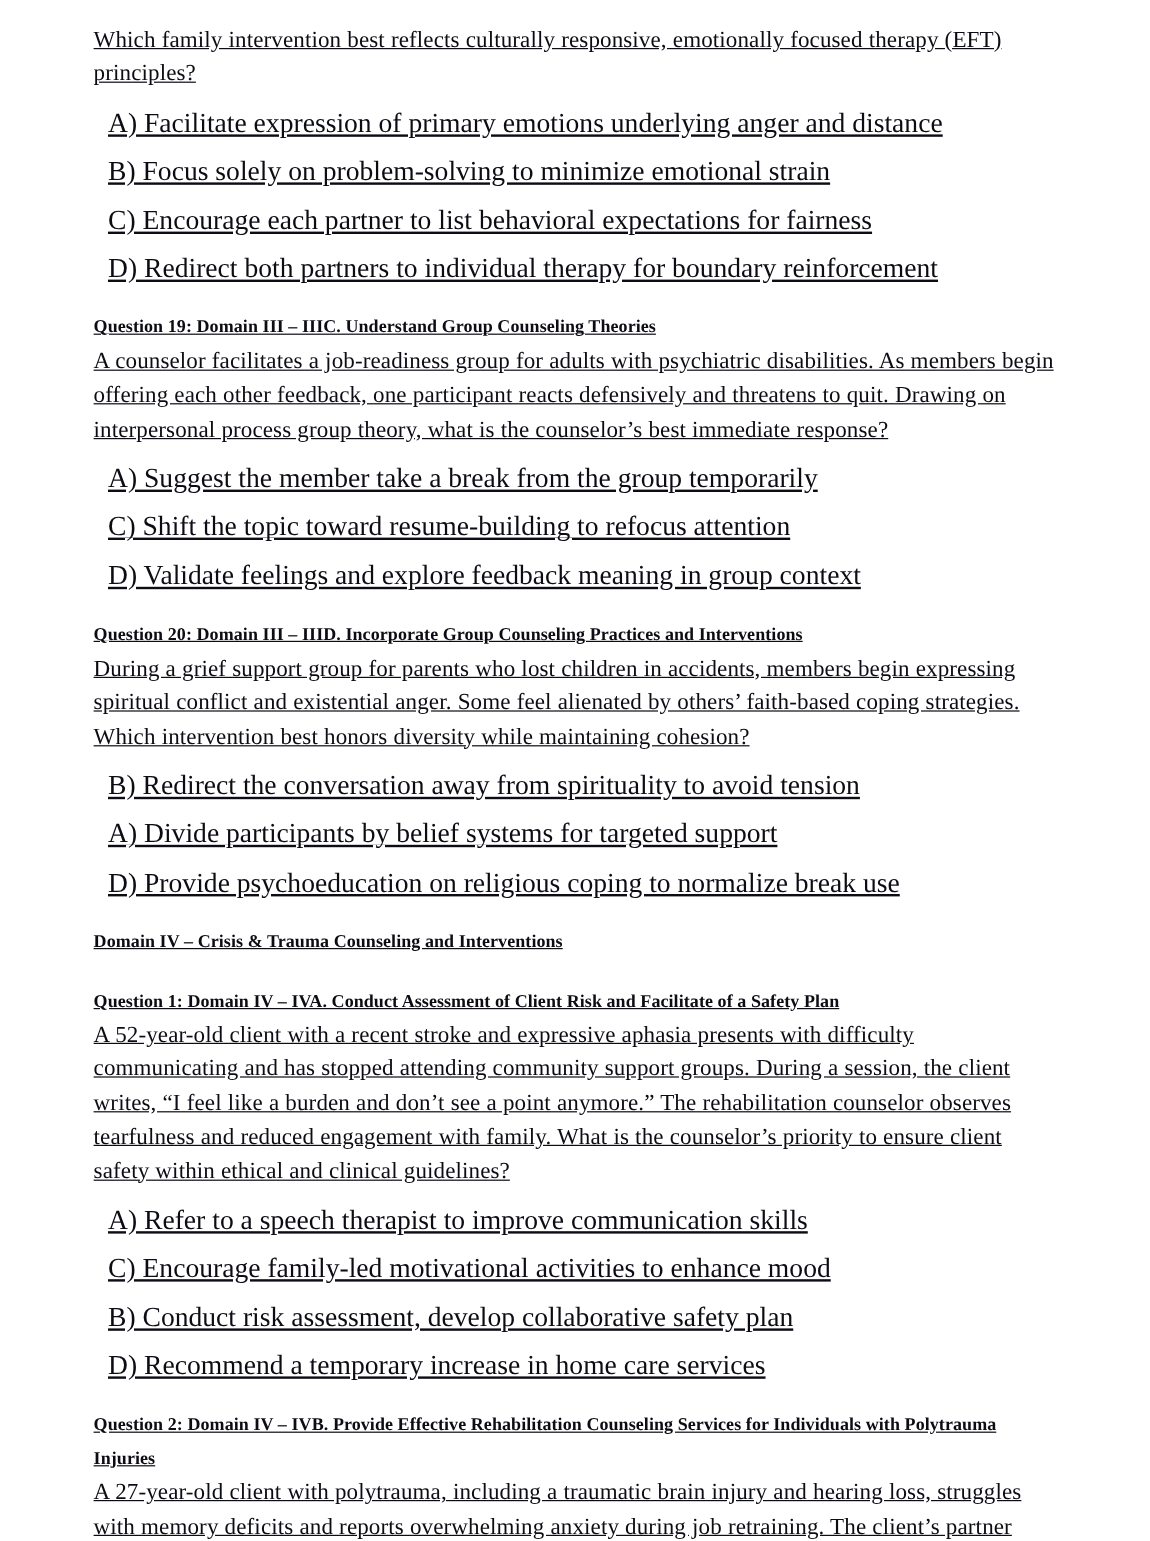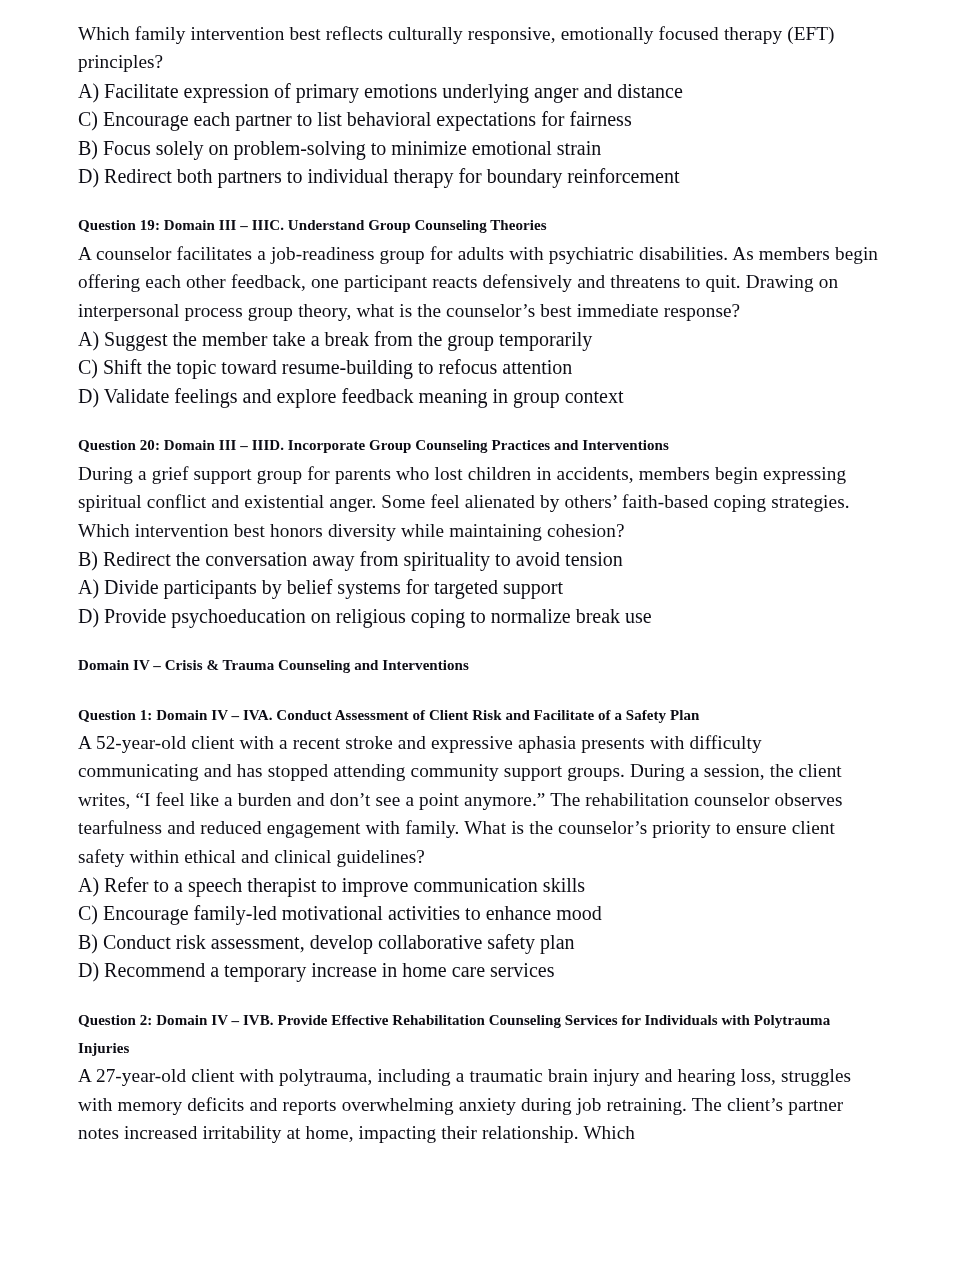"Which family intervention best reflects" .page { text-decoration: none -> underline }
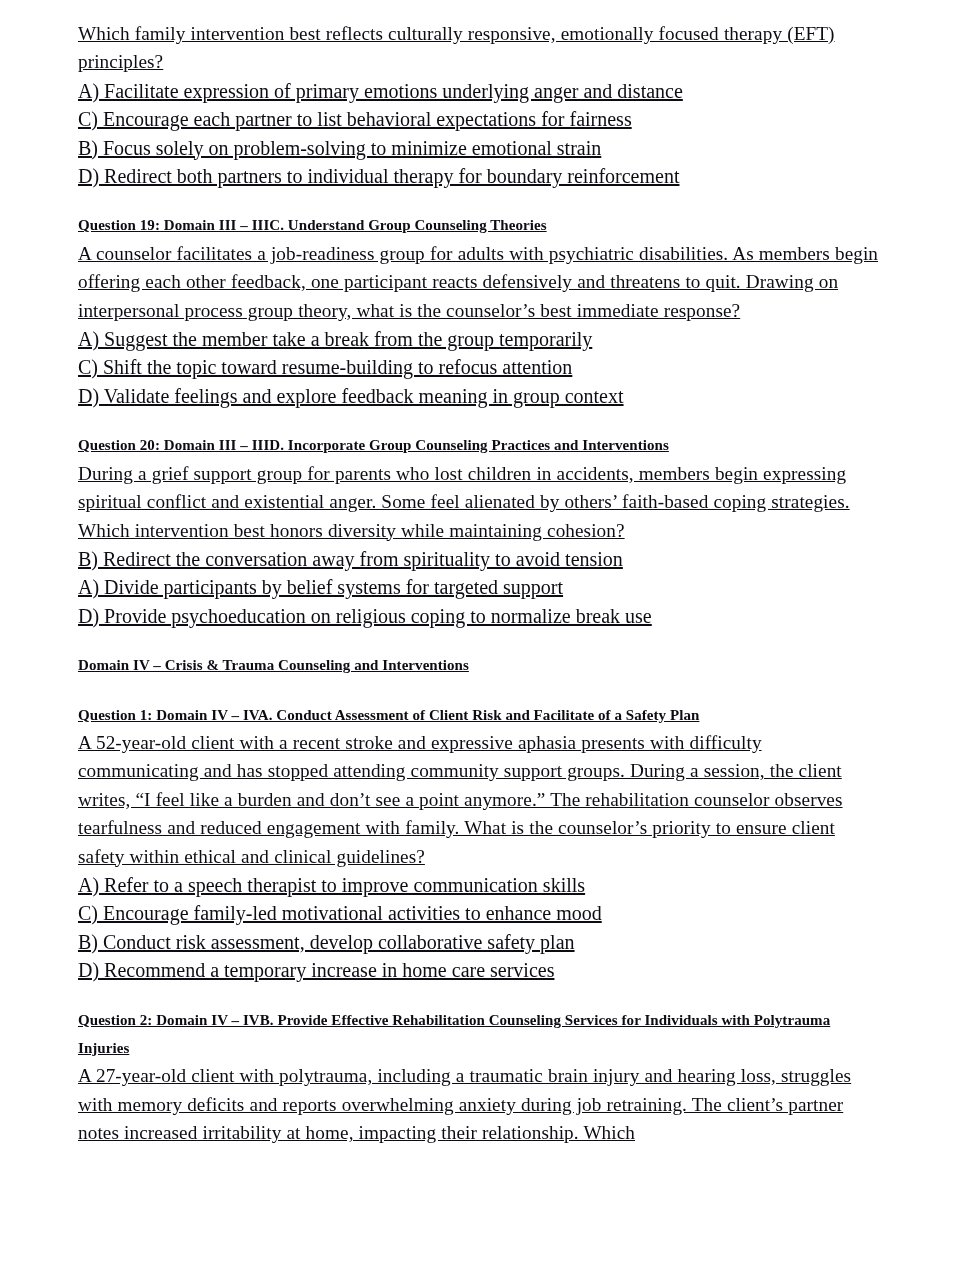"A) Facilitate expression of primary" .opt { font-size: 20px -> 23px; margin: 0 -> 12px }
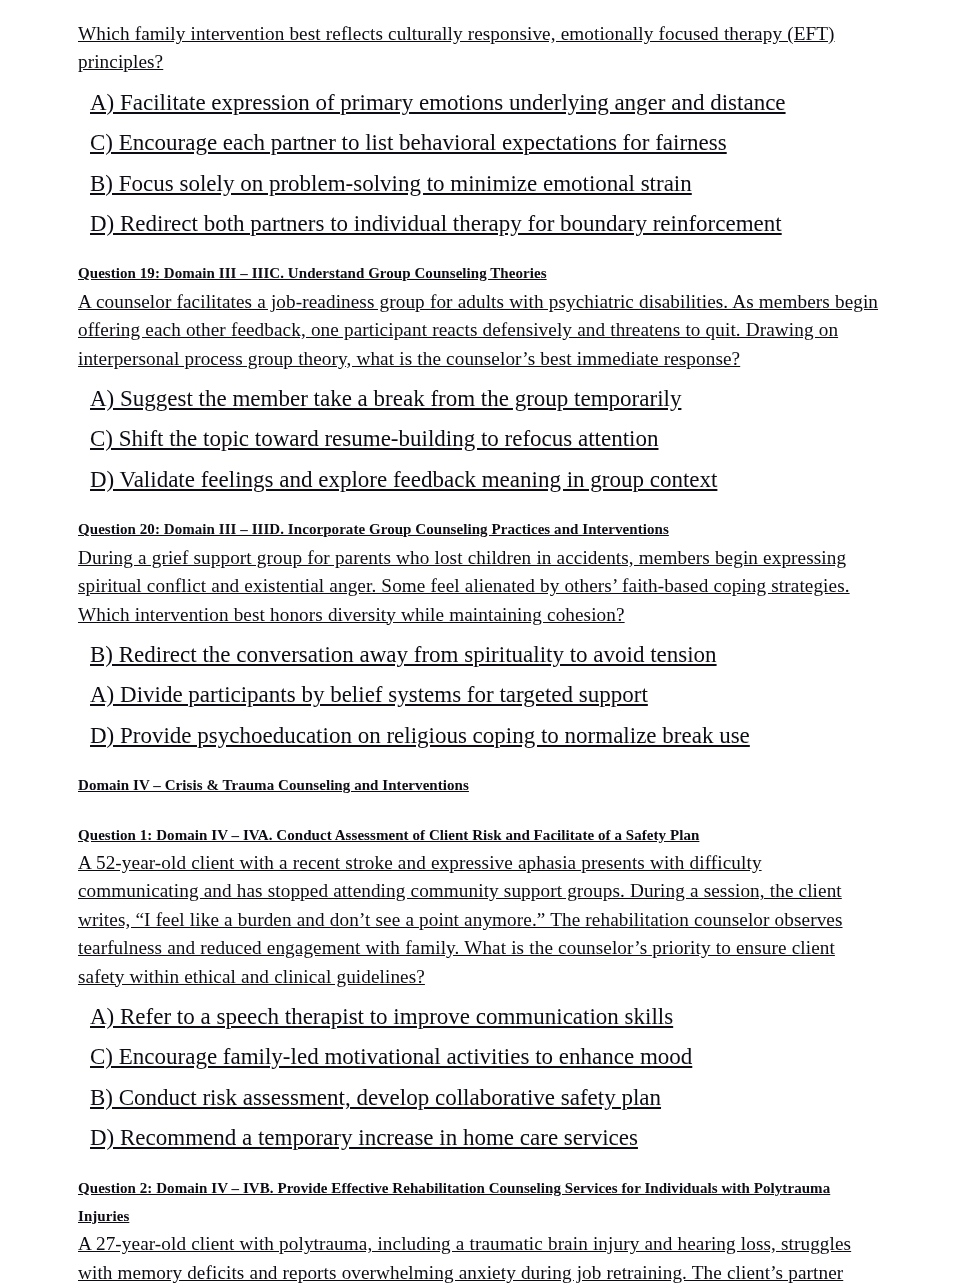"C) Encourage each partner to" li.opt { order: before "B) Focus solely on problem-solving" -> after "B) Focus solely on problem-solving" }
